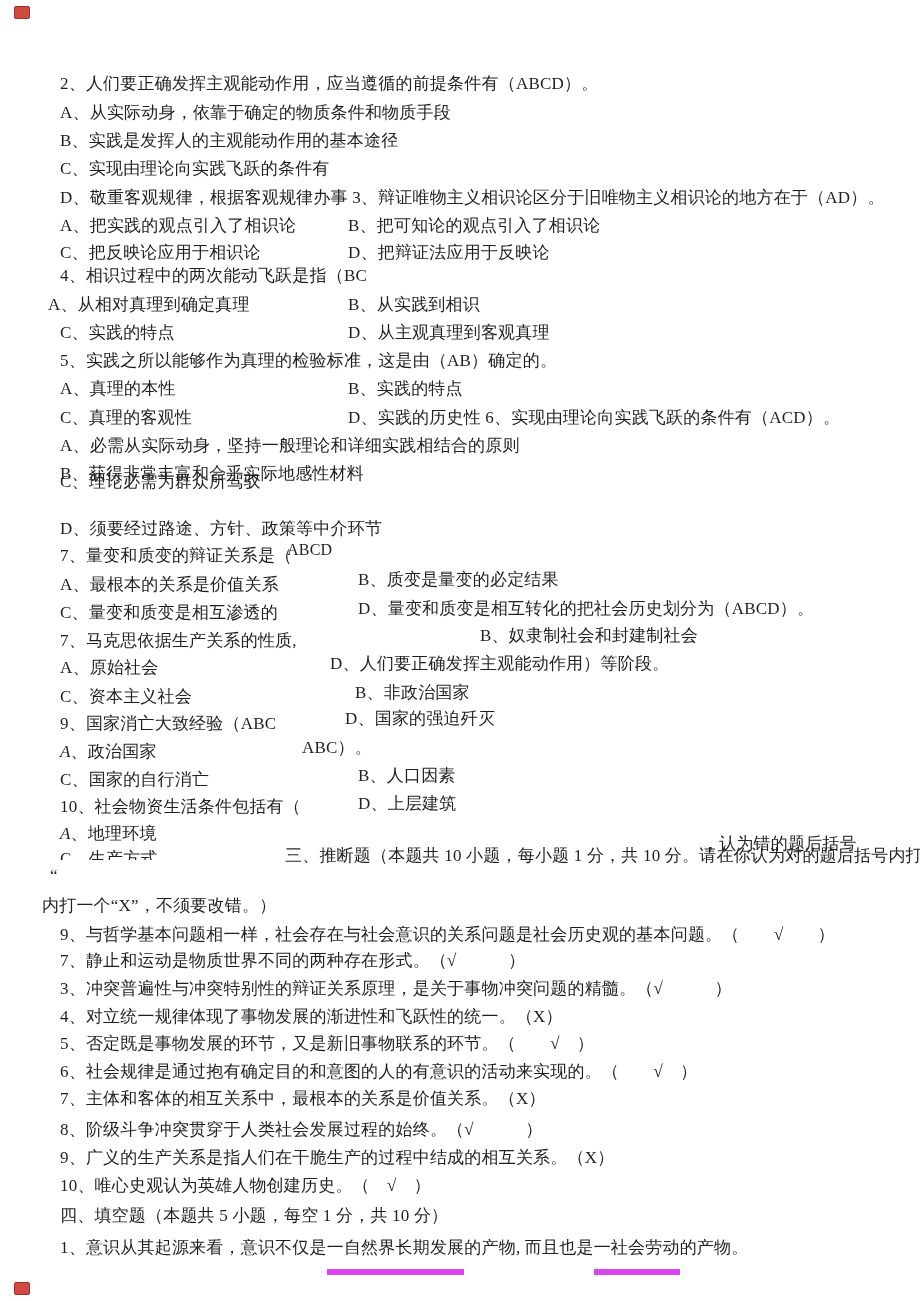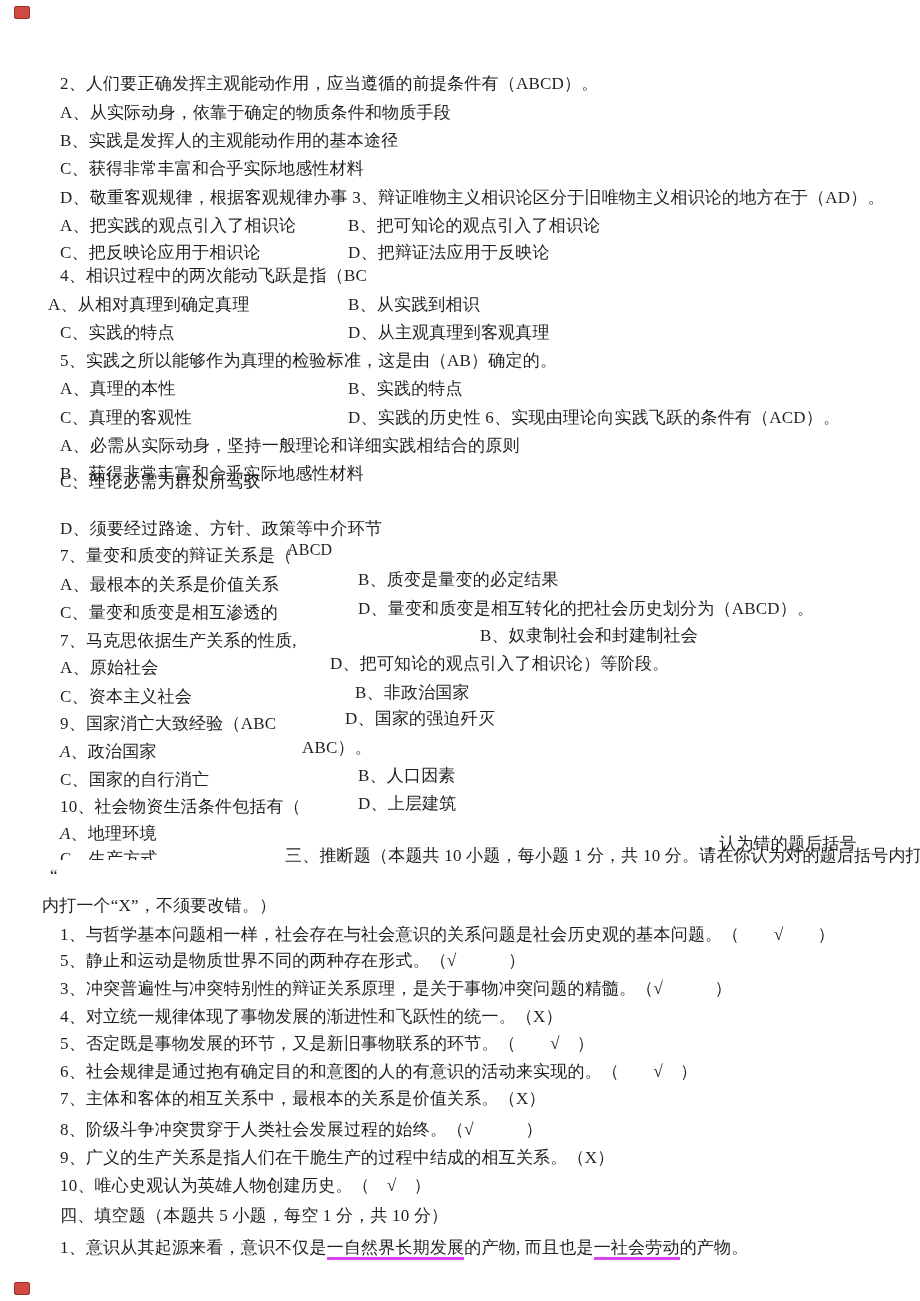"C、获得非常丰富和合乎实际地感性材料" span.t { text: 获得非常丰富和合乎实际地感性材料 -> 实现由理论向实践飞跃的条件有 }
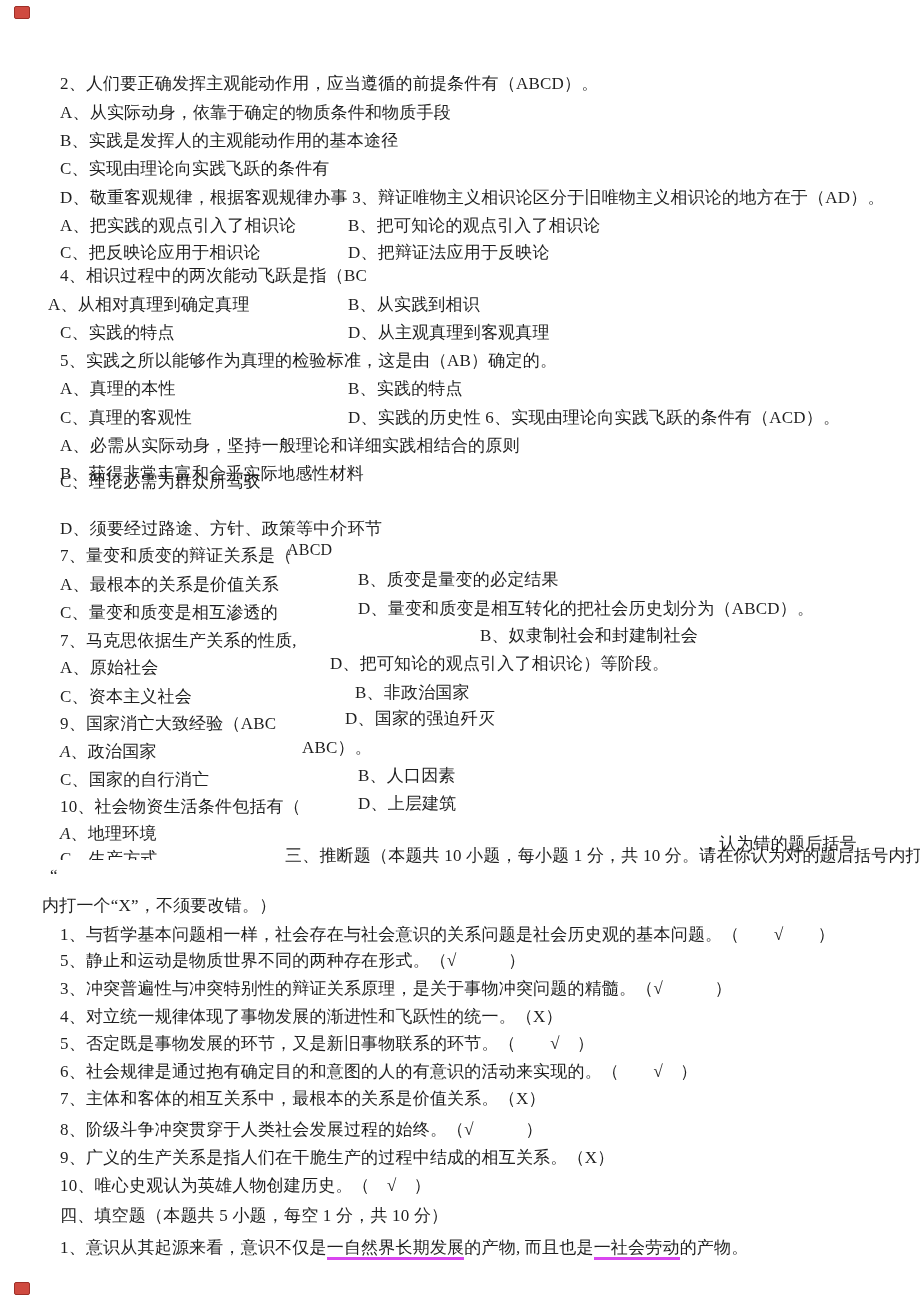"D、把可知论的观点引入了相识论）等阶段。" span.t { text: 把可知论的观点引入了相识论 -> 人们要正确发挥主观能动作用 }
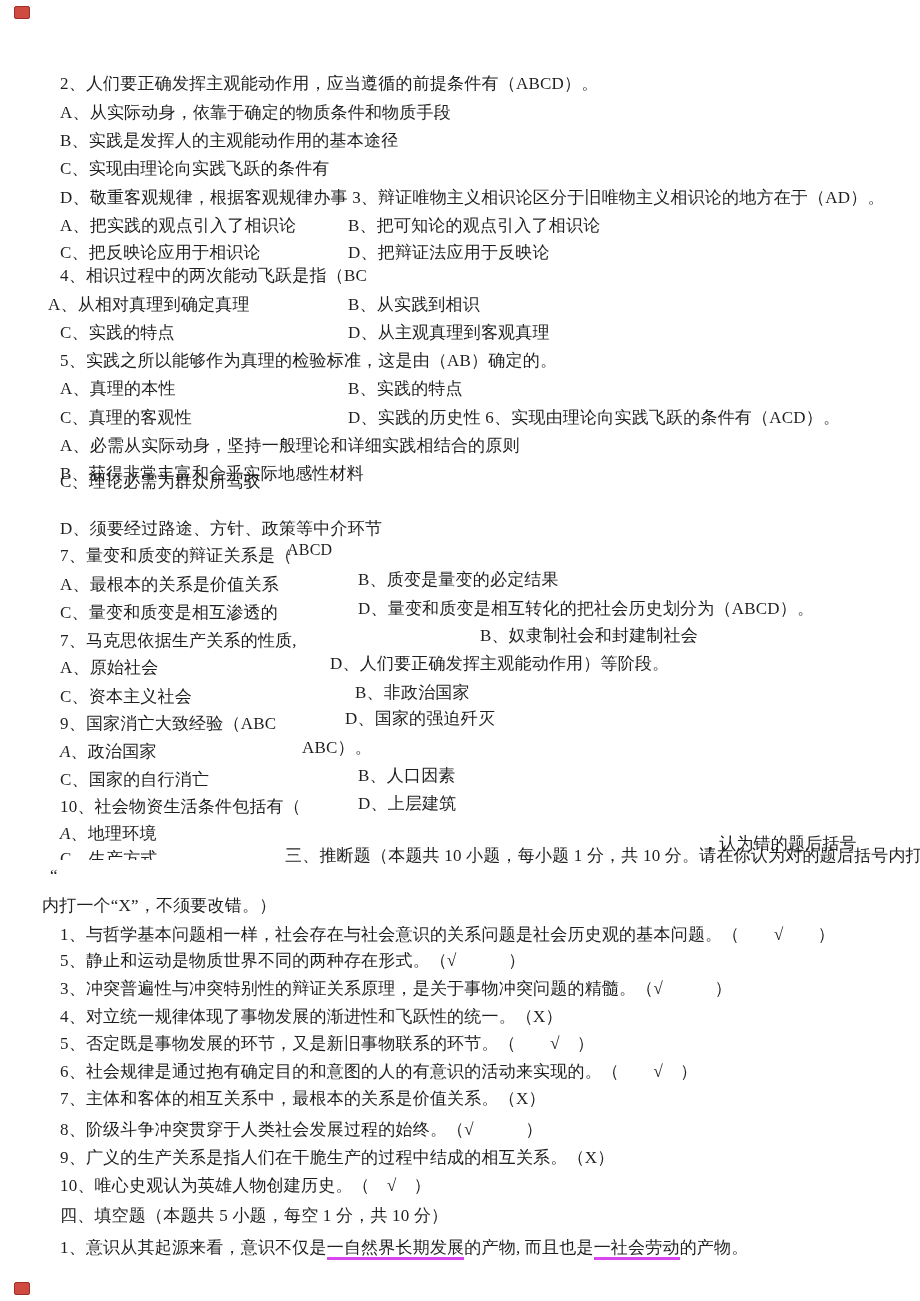"1、与哲学基本问题相一样，社会存在与社会意识的关系问题是社会历史观的基本问题。（" span.t { text: 1 -> 9 }
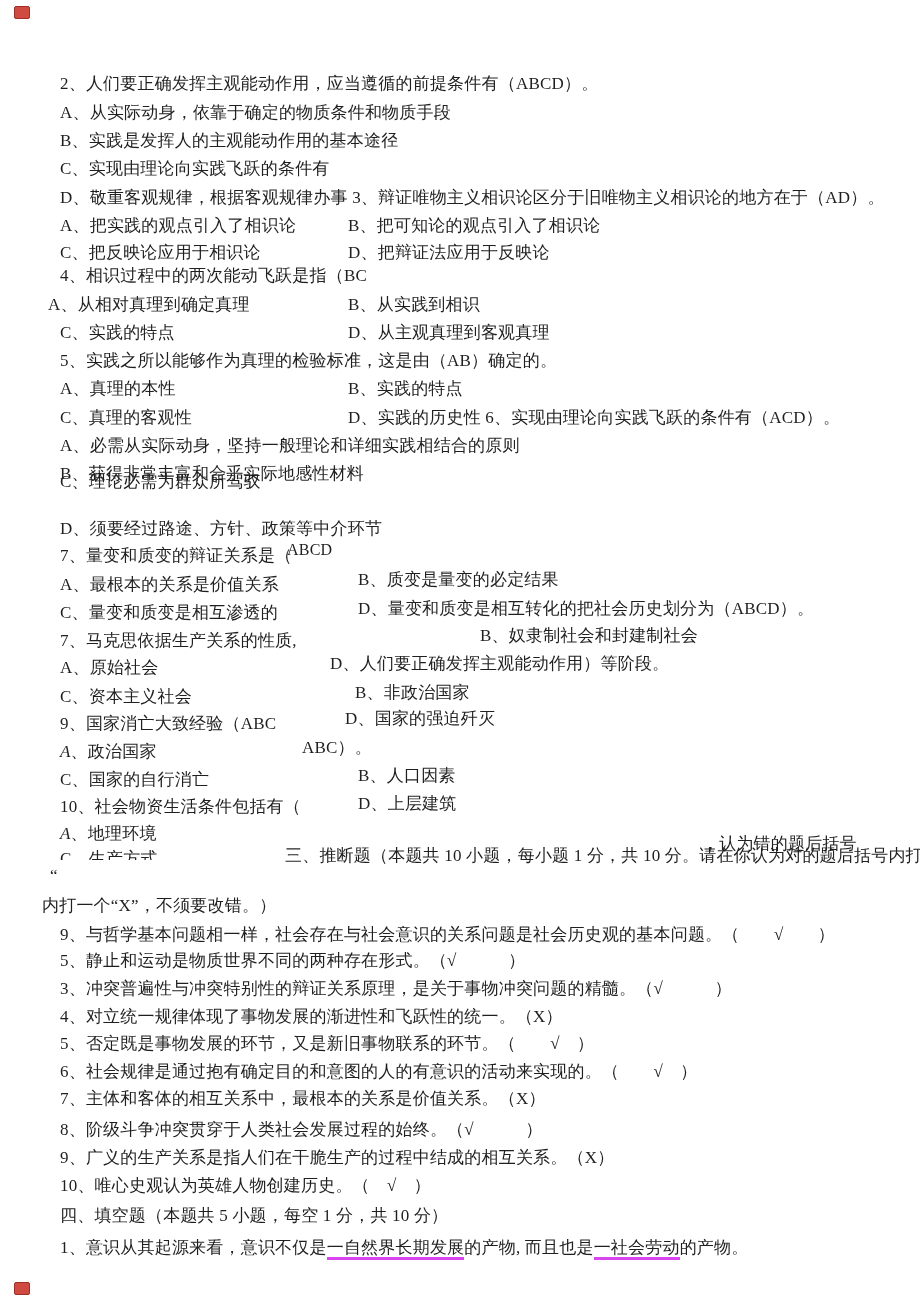"5、静止和运动是物质世界不同的两种存在形式。（√ ）" span.t { text: 5 -> 7 }
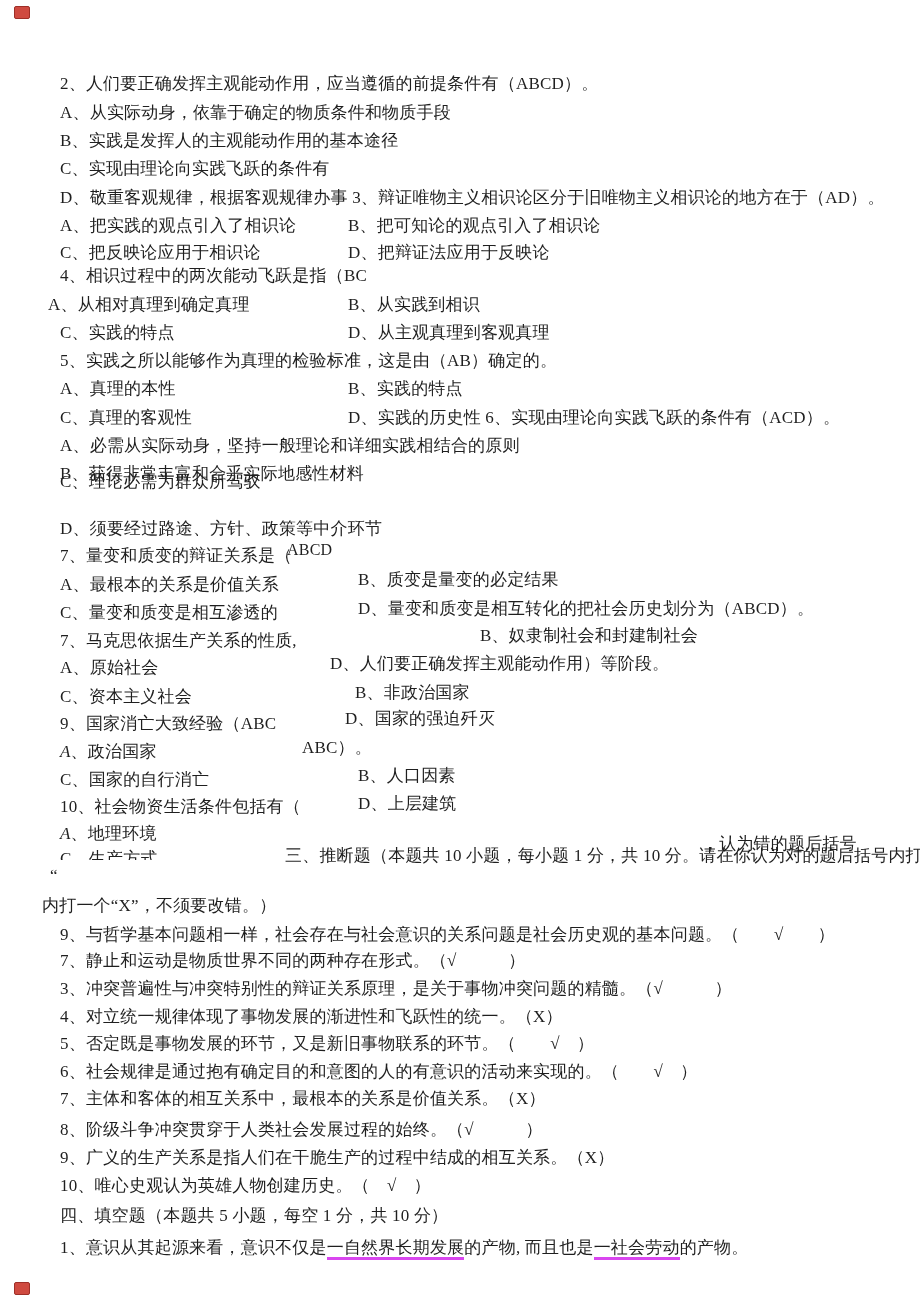"一自然界长期发展" .u { border-bottom: 3px solid #d946ef -> 6px solid #d946ef; padding-bottom: 0px -> 12px }
